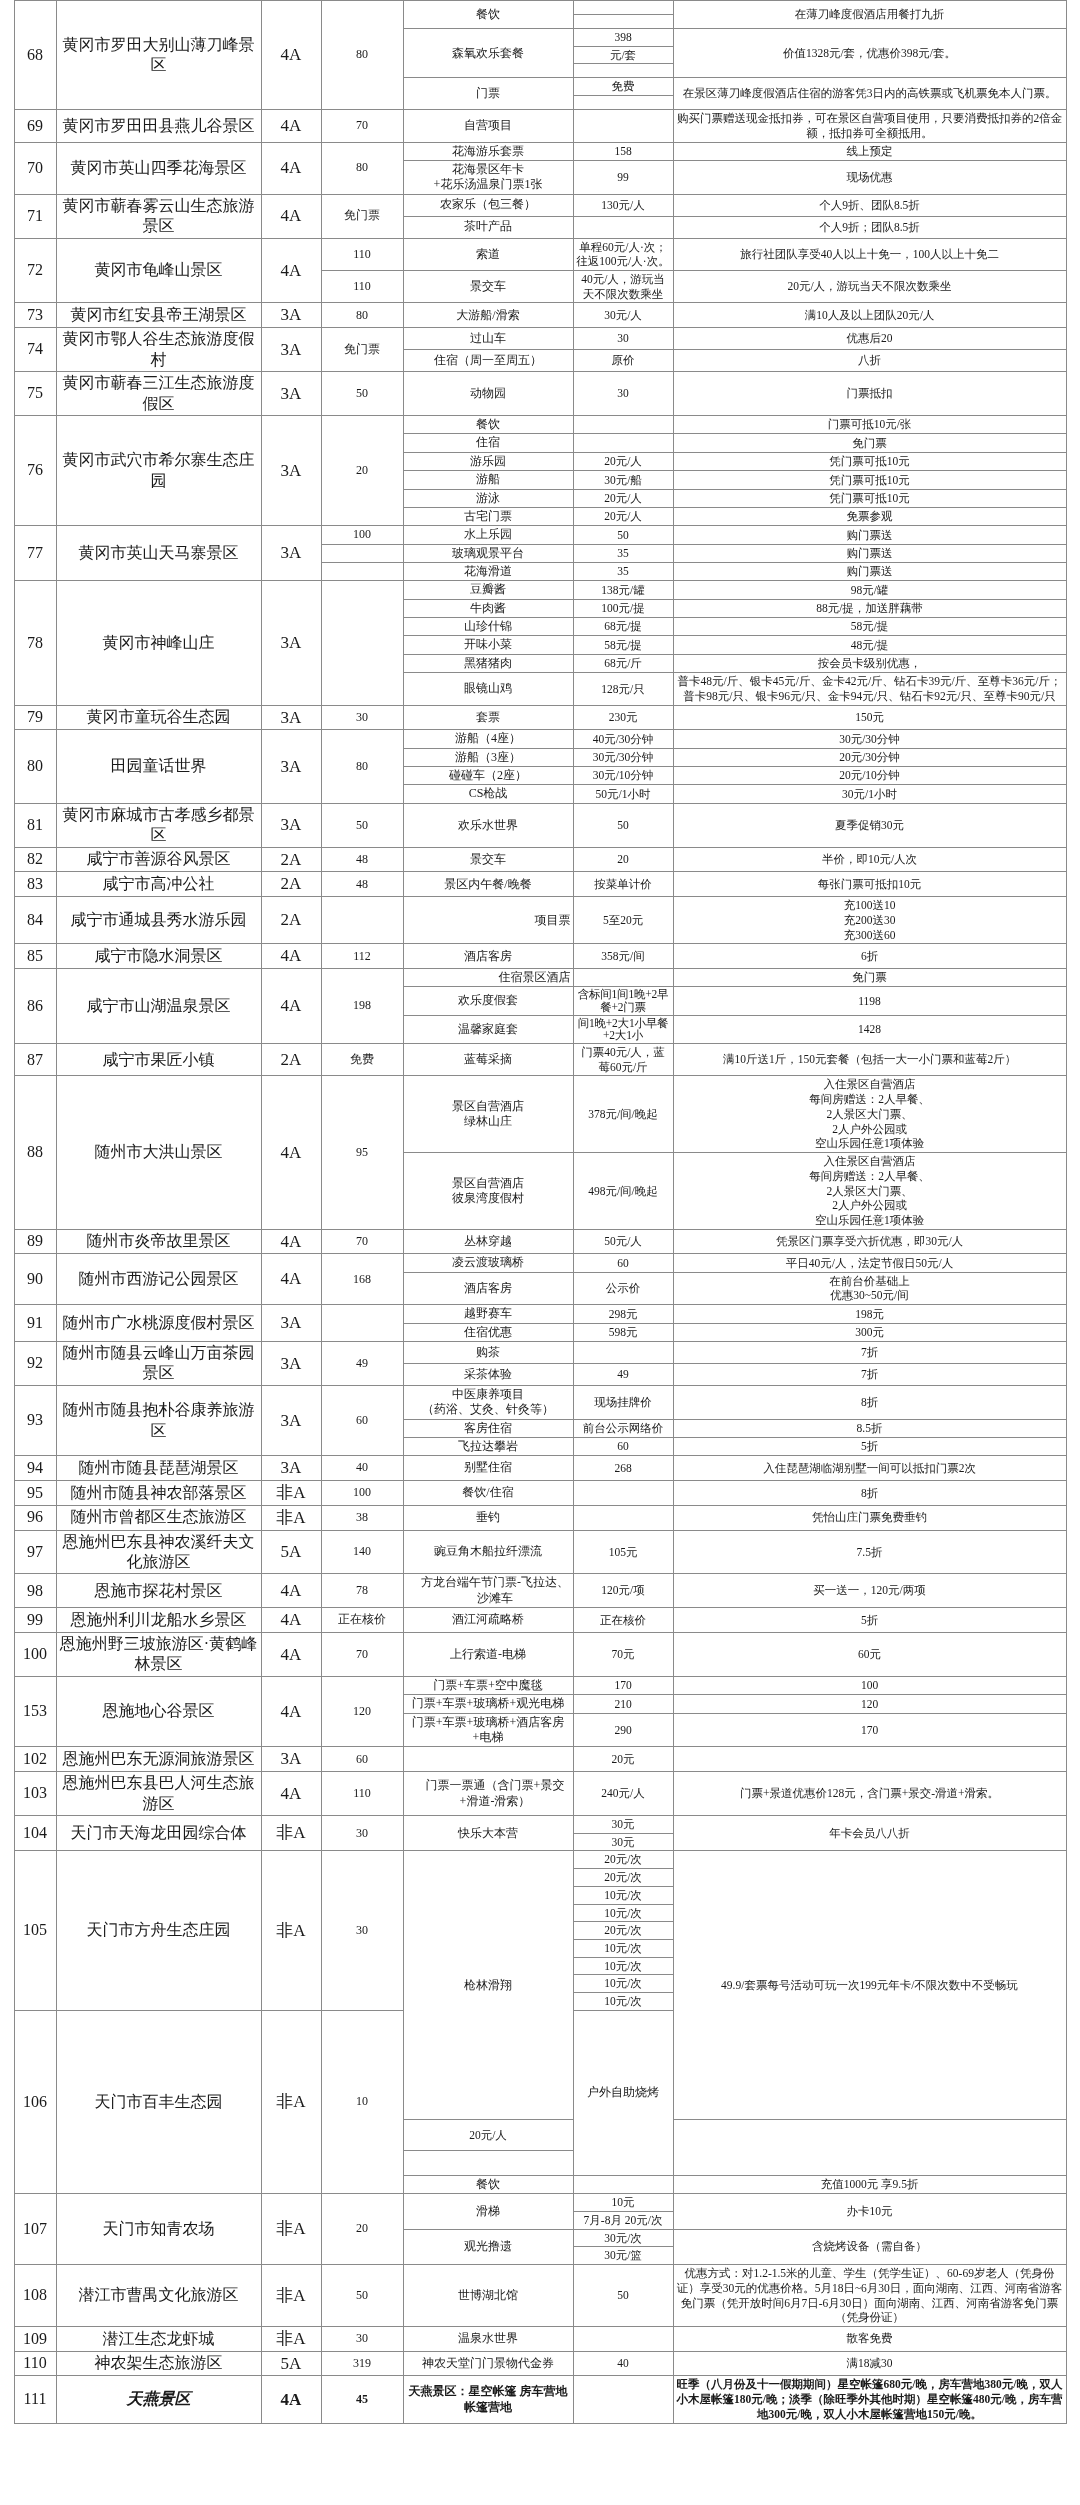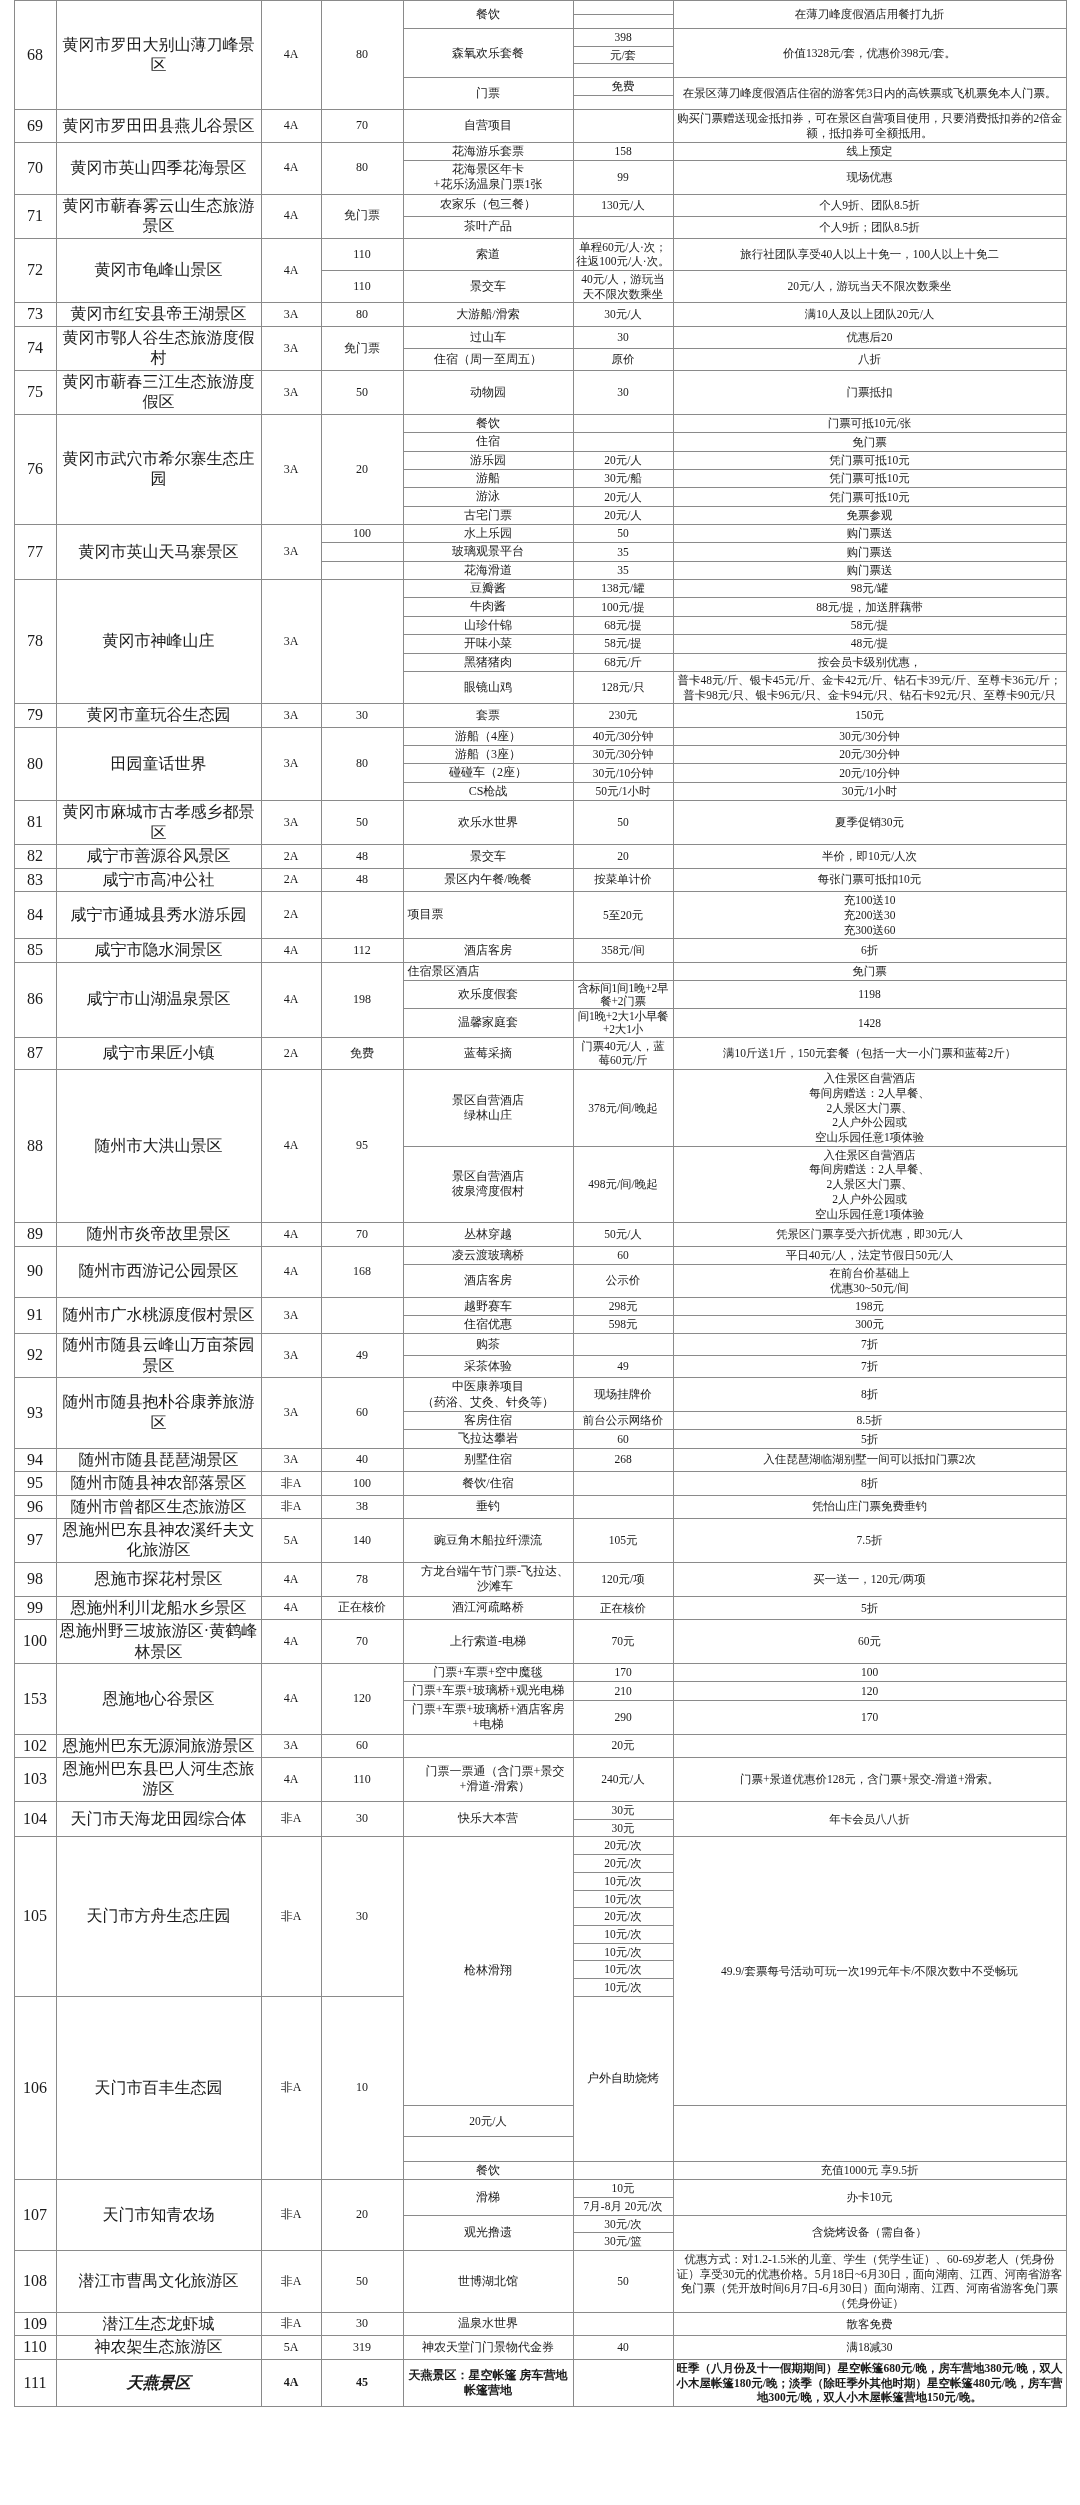"4A" td.level { font-size: 12px -> 17px }
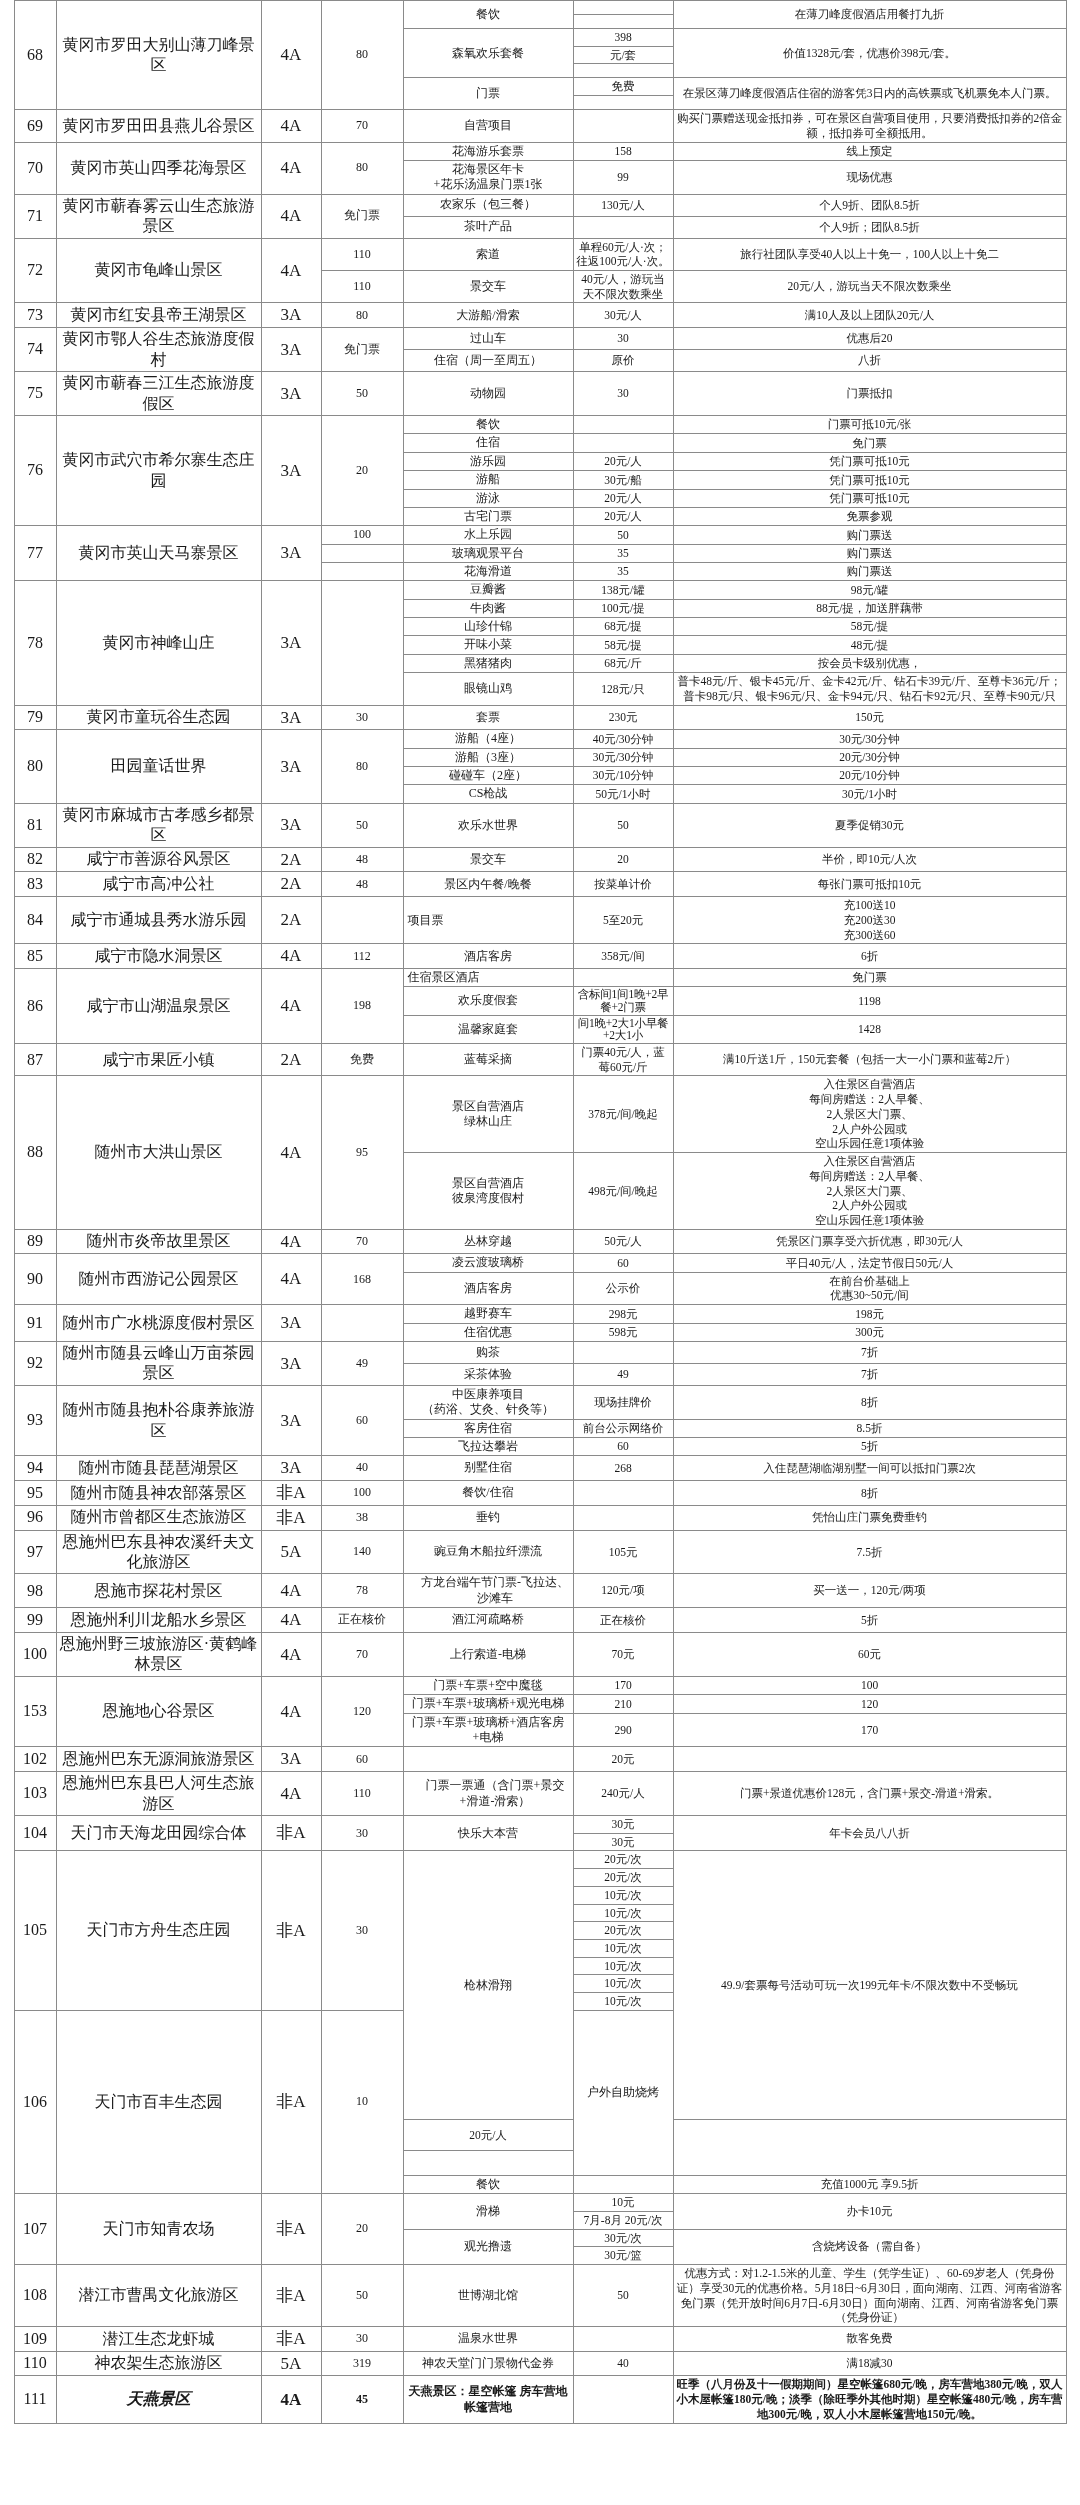"项目票" .lefty { text-align: left -> right }
